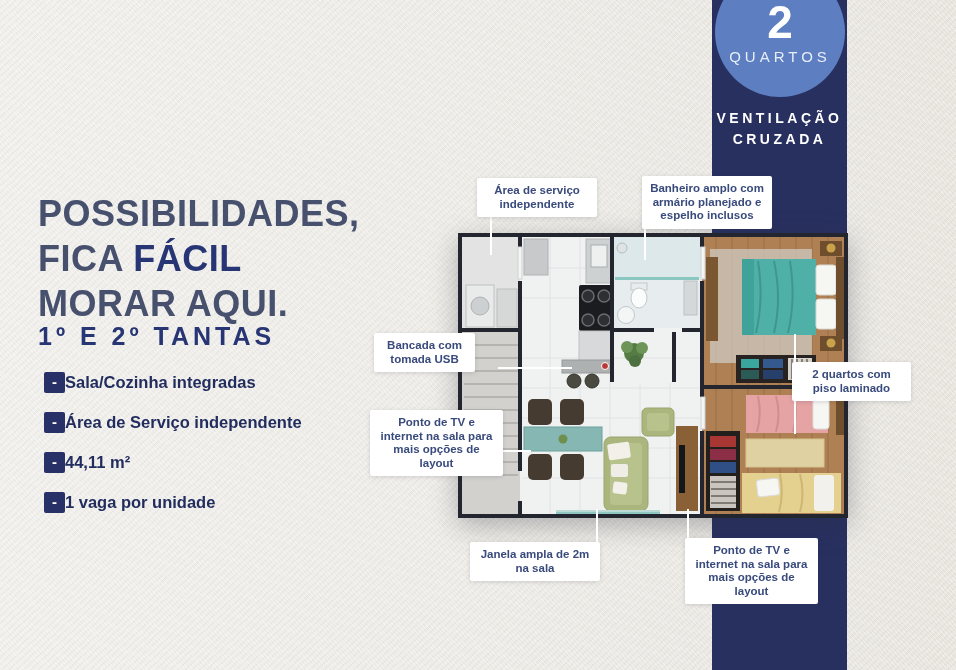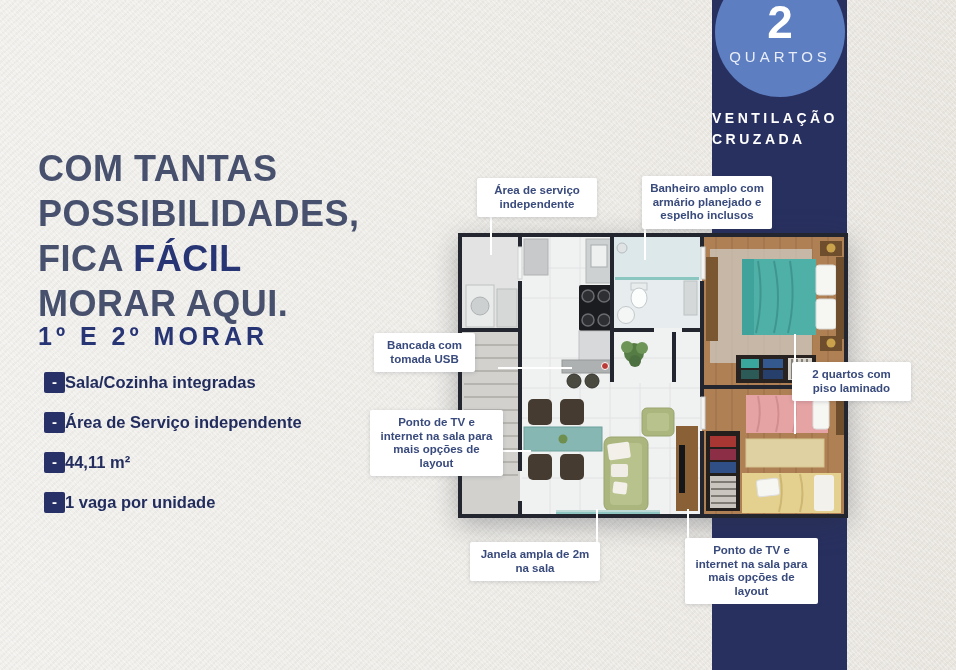"VENTILAÇÃO" .vent { text-align: none -> center }
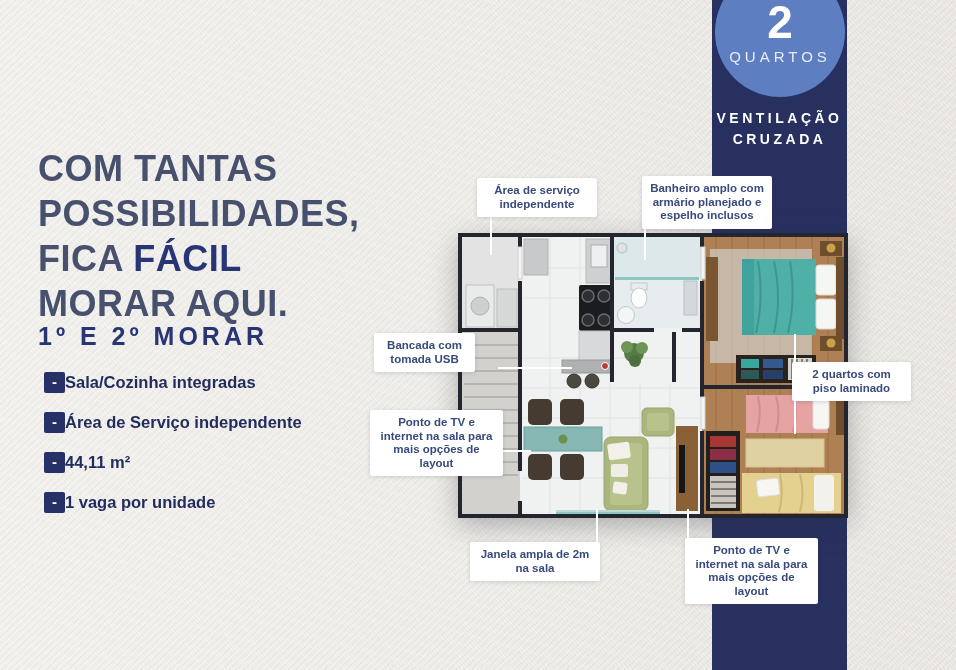"COM TANTAS" span { html: <span>COM TANTAS</span> -> none }
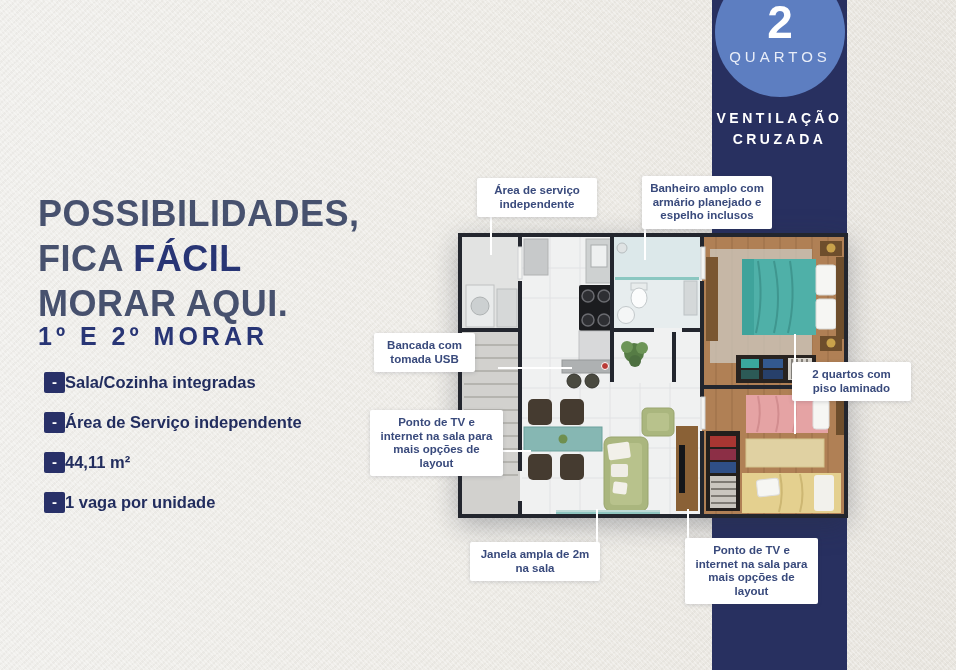"1º E 2º MORAR" div.subtitle { text: MORAR -> TANTAS }
